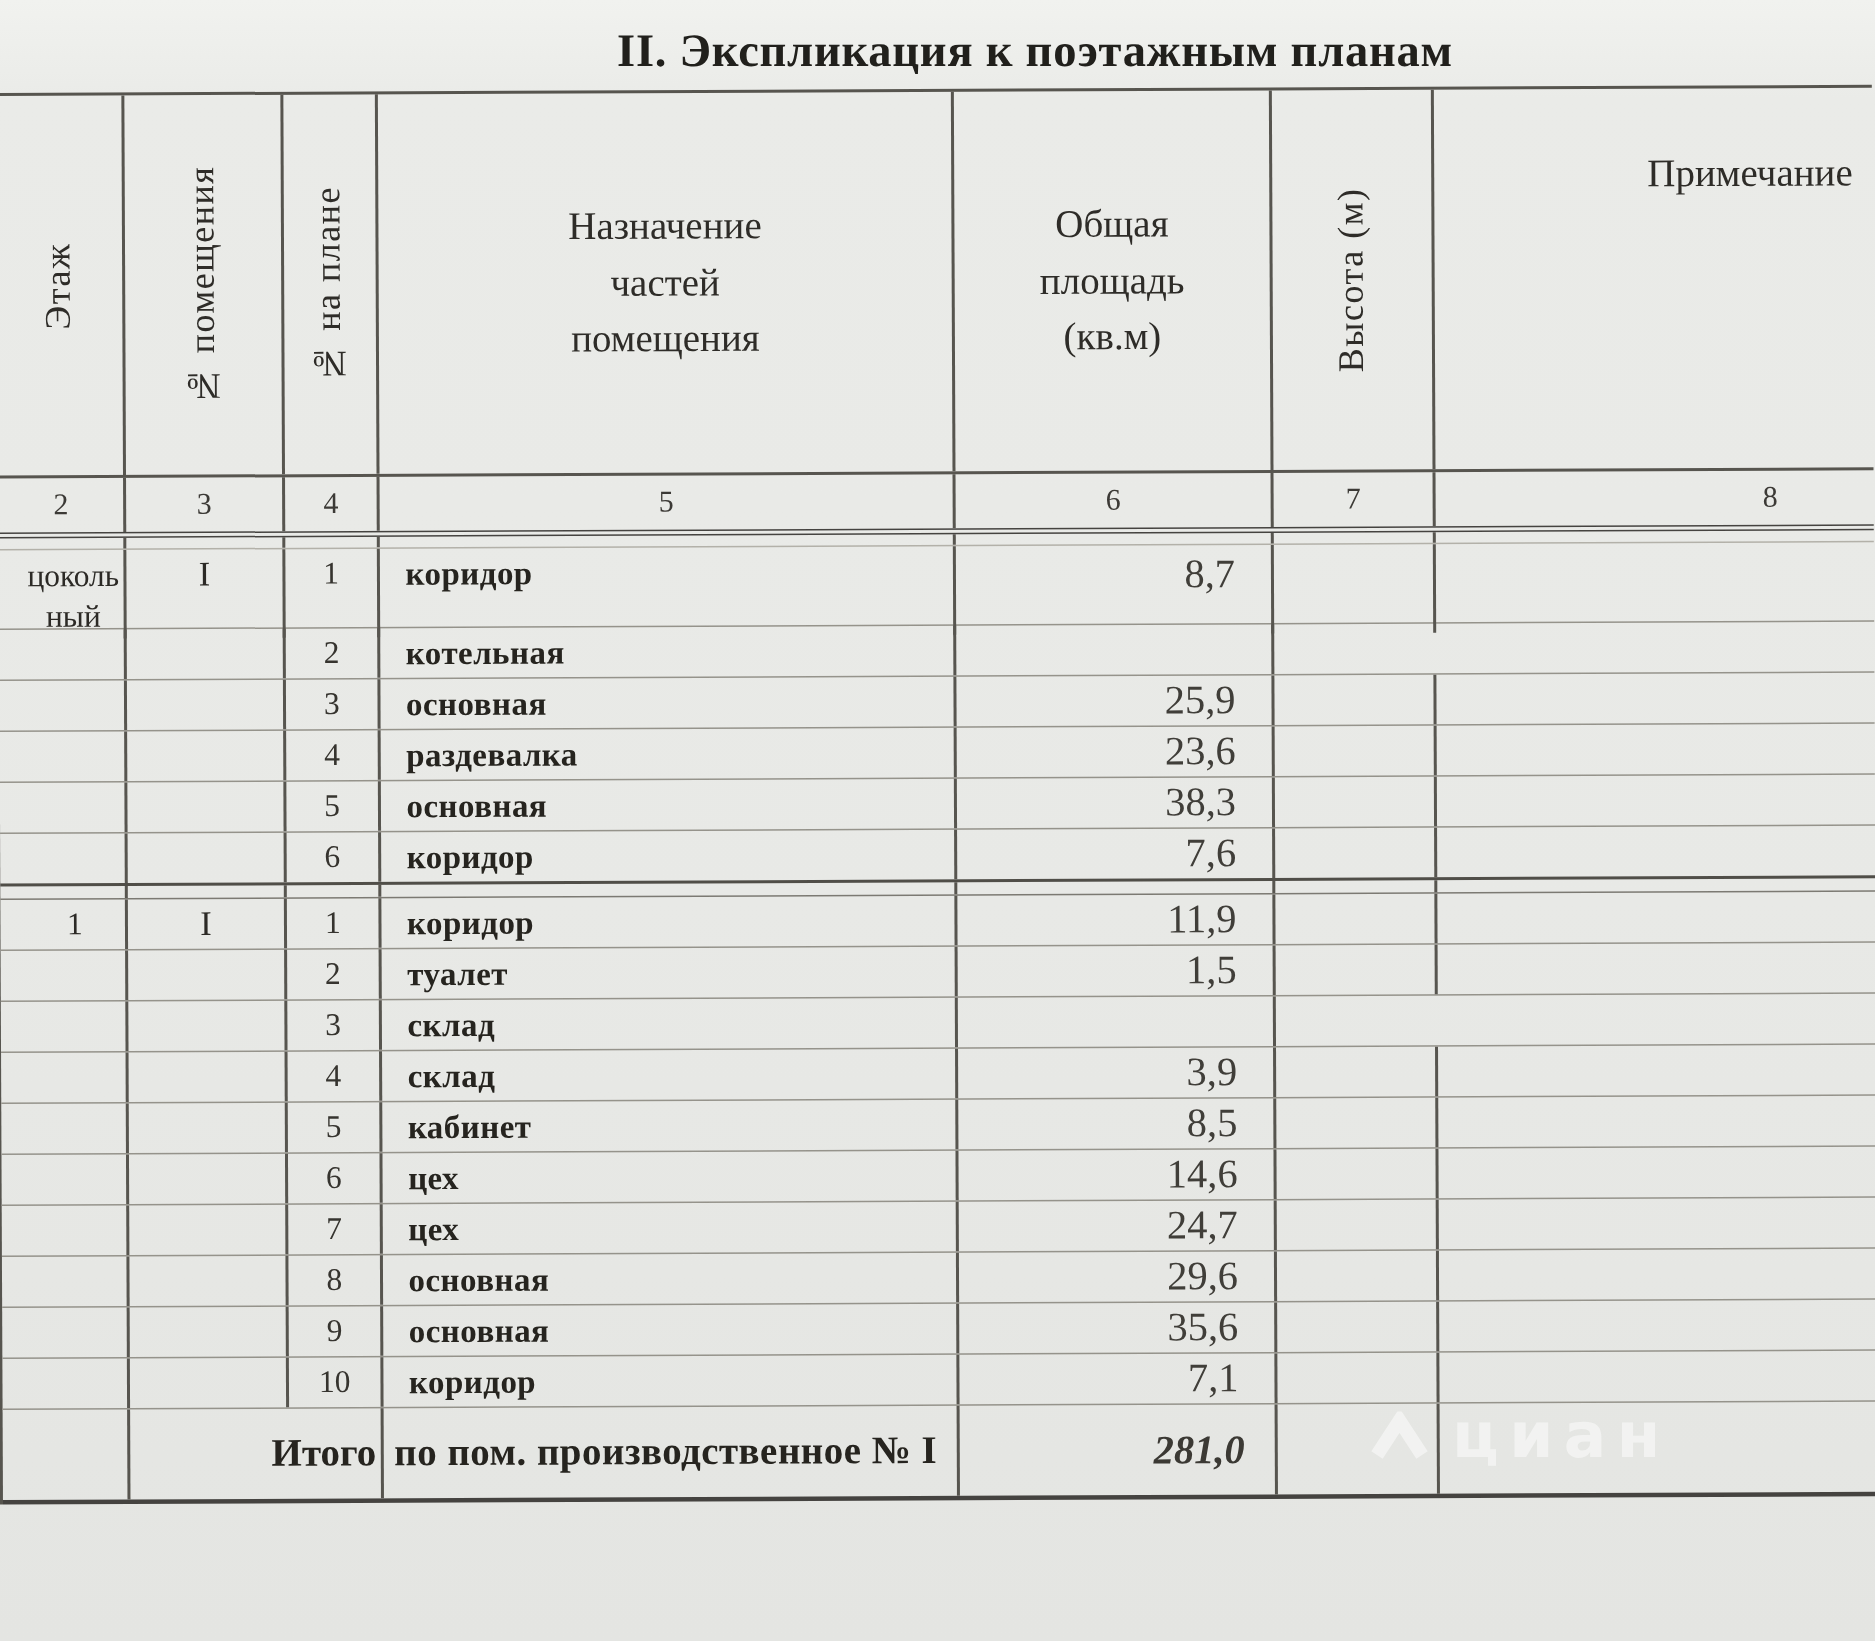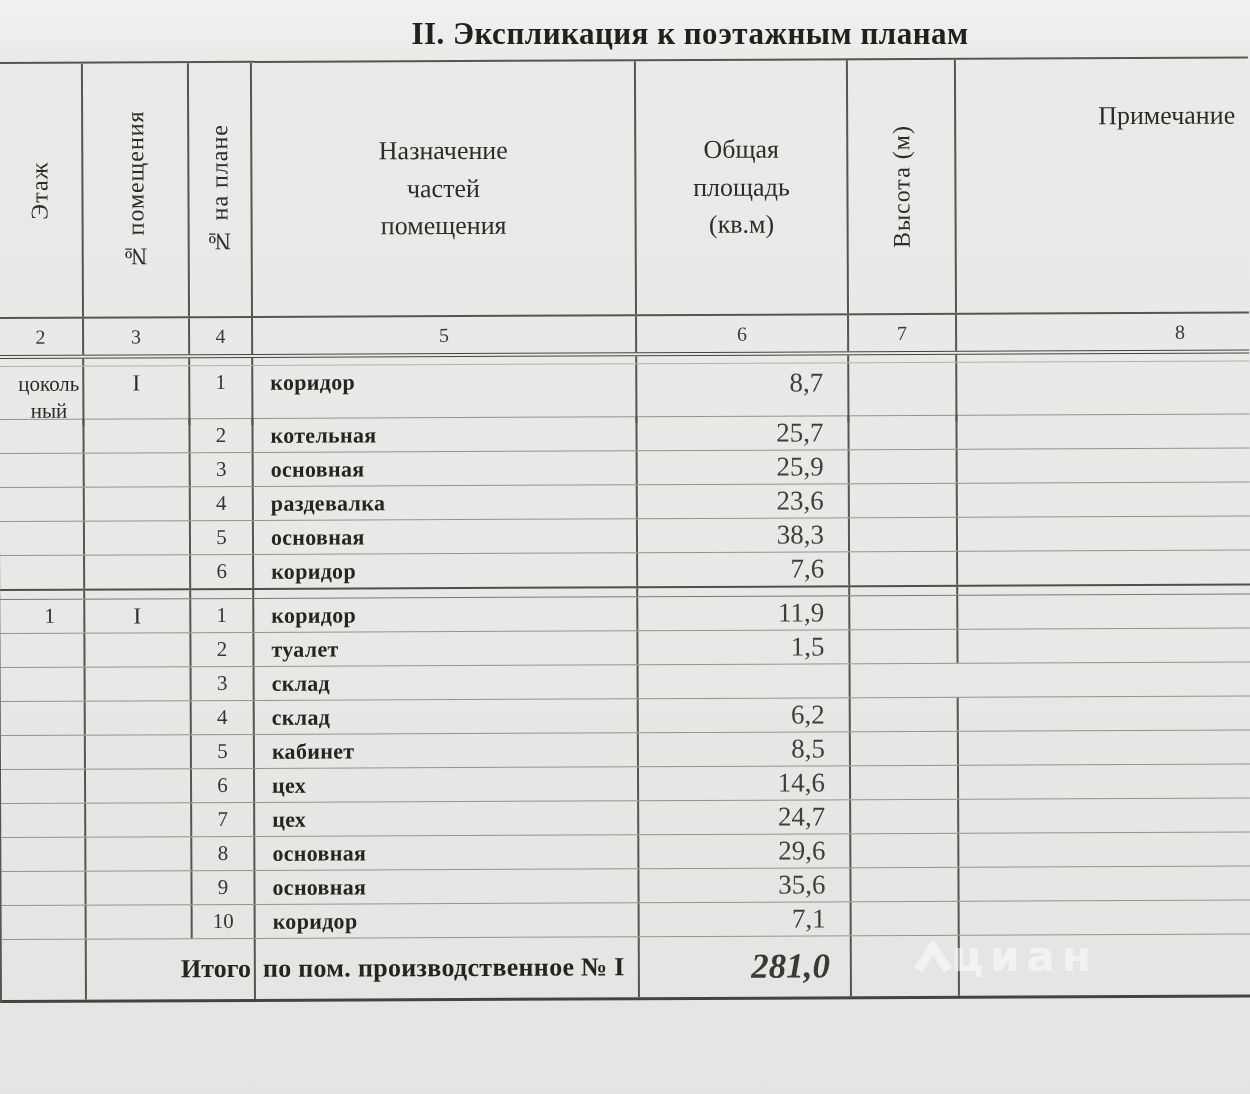"25,7" div.c { html: <div>25,7</div> -> none }
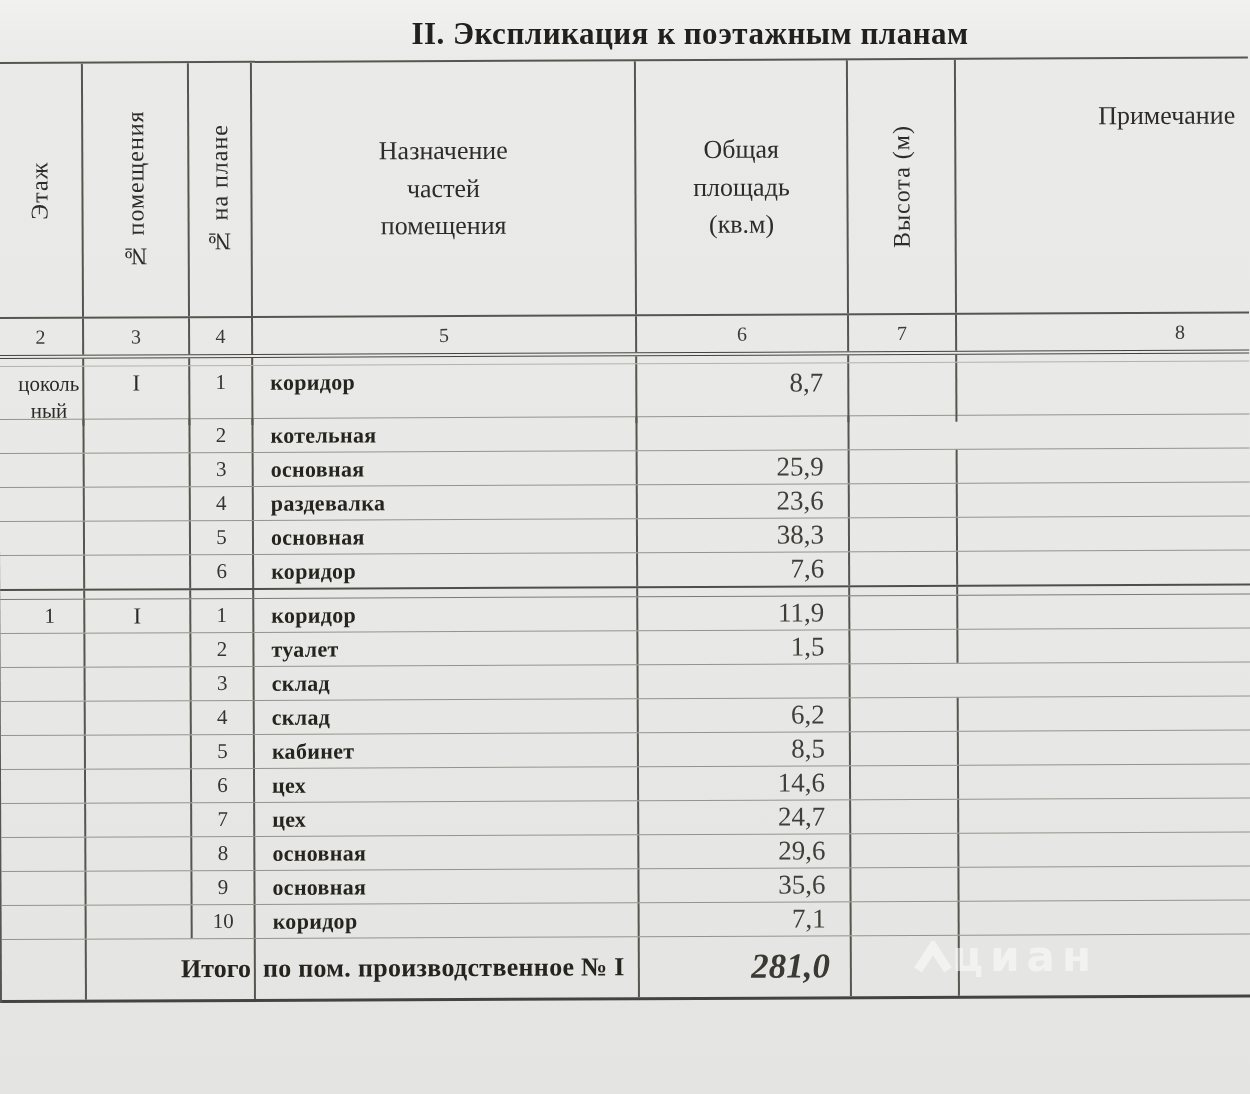"6,2" div.c { text: 6,2 -> 3,9 }
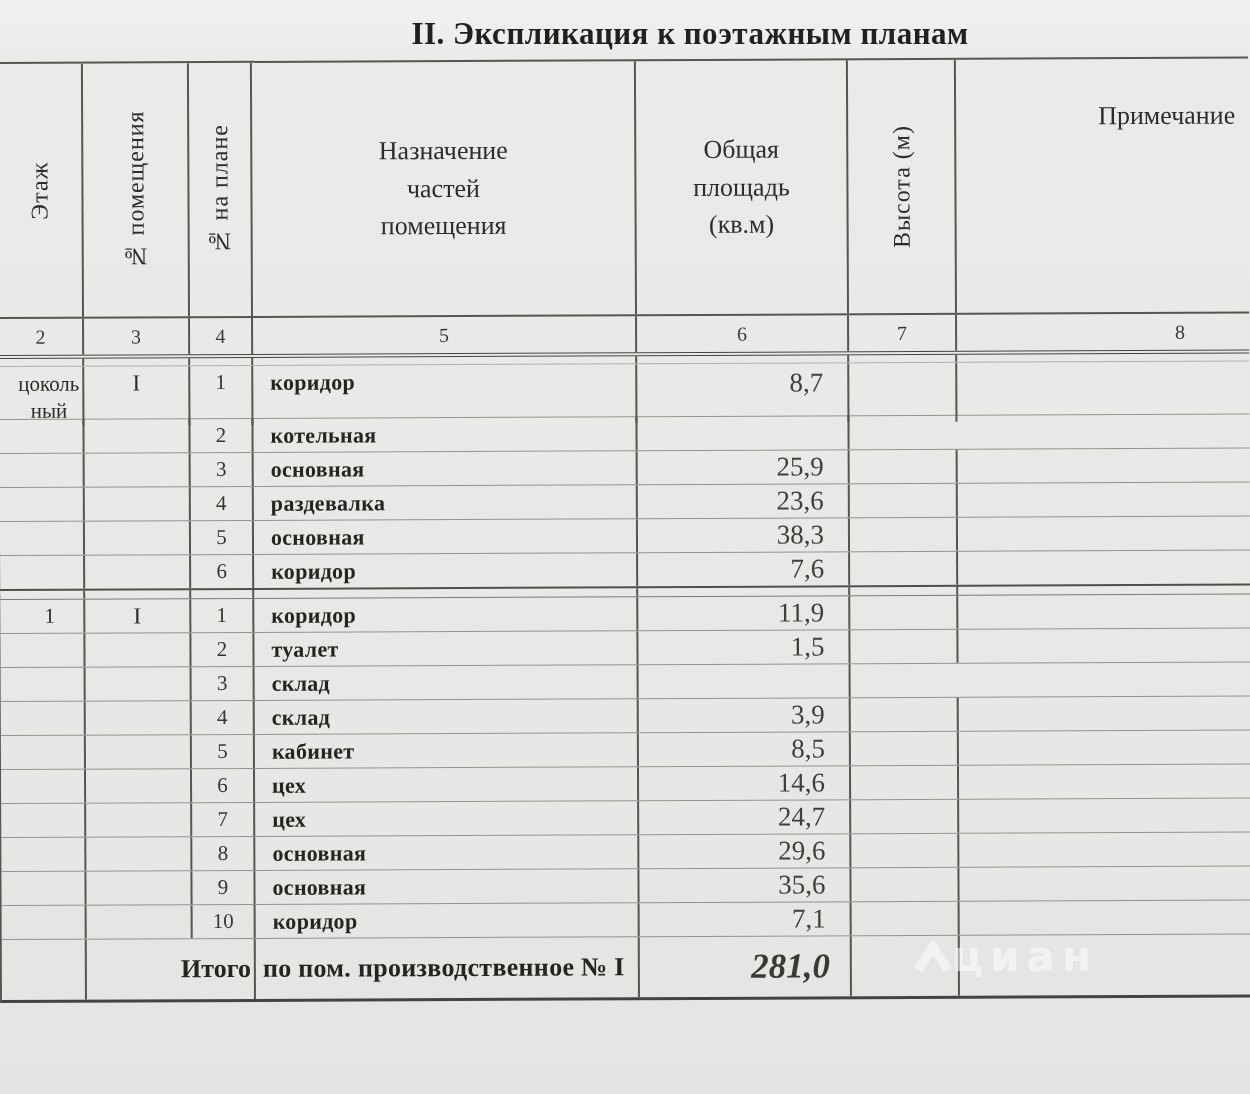"281,0" .total-area { font-size: 35px -> 27px }
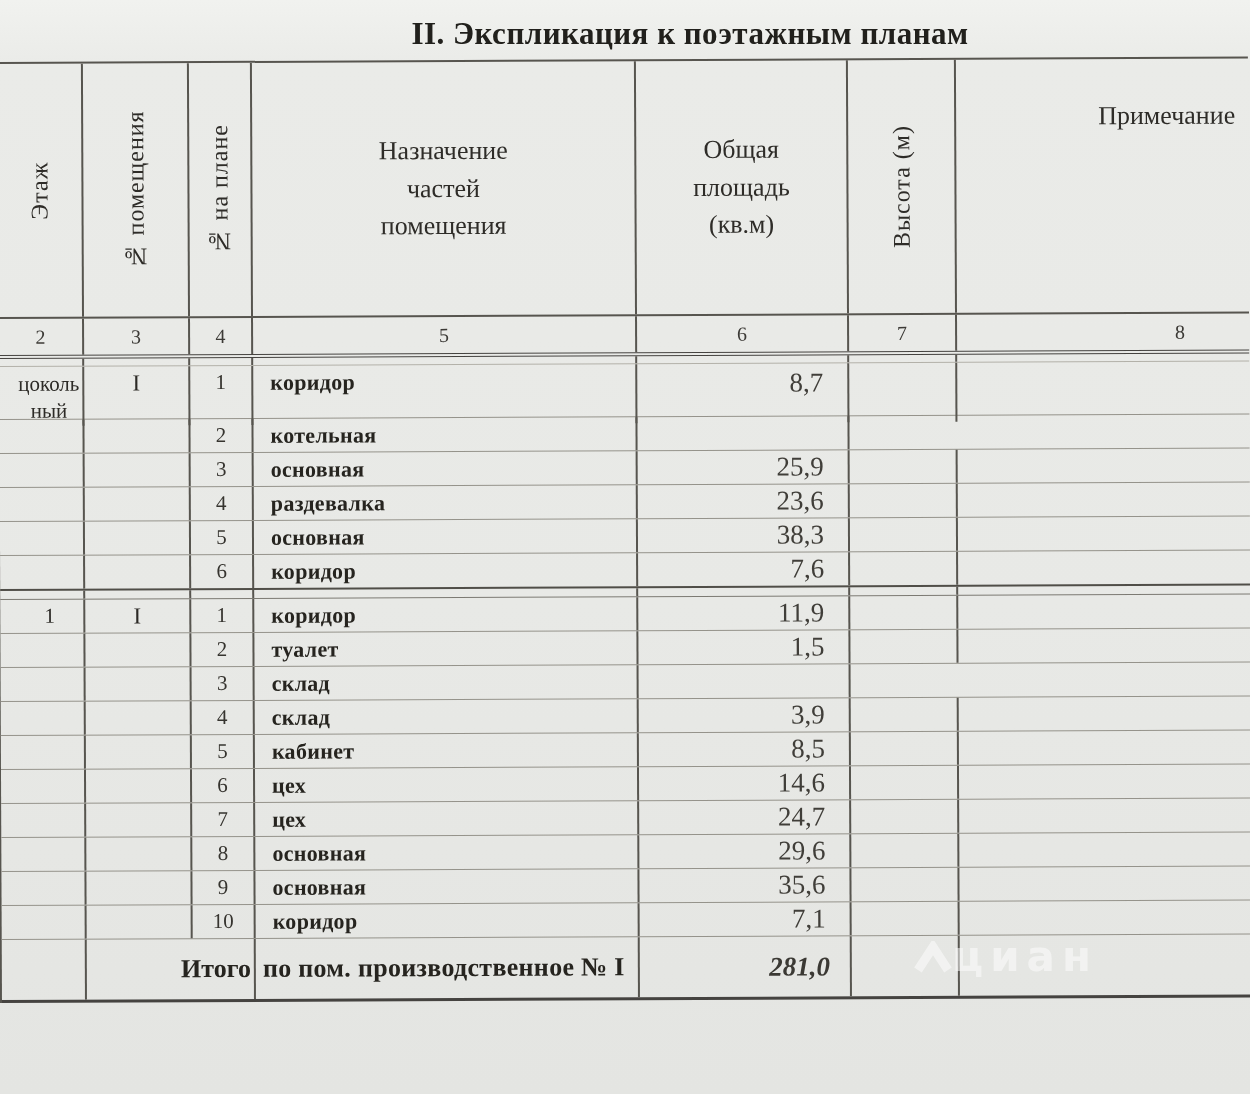"циан" .wm { gap: none -> 16px }
